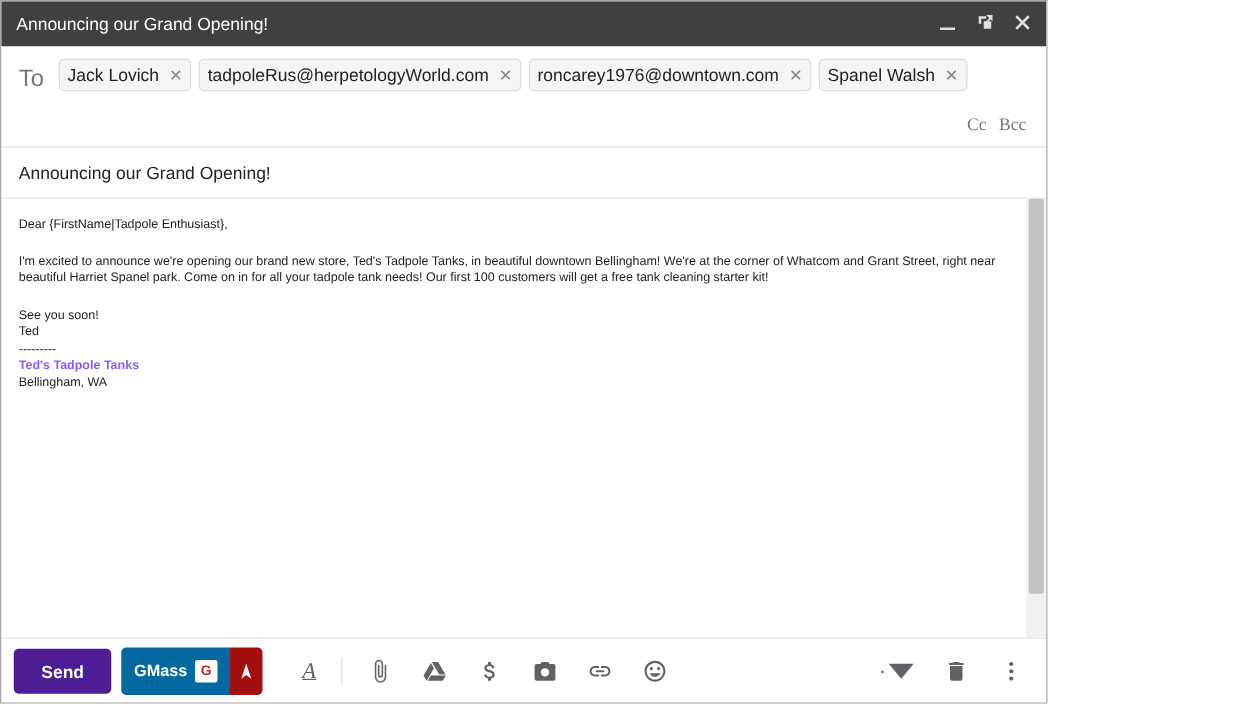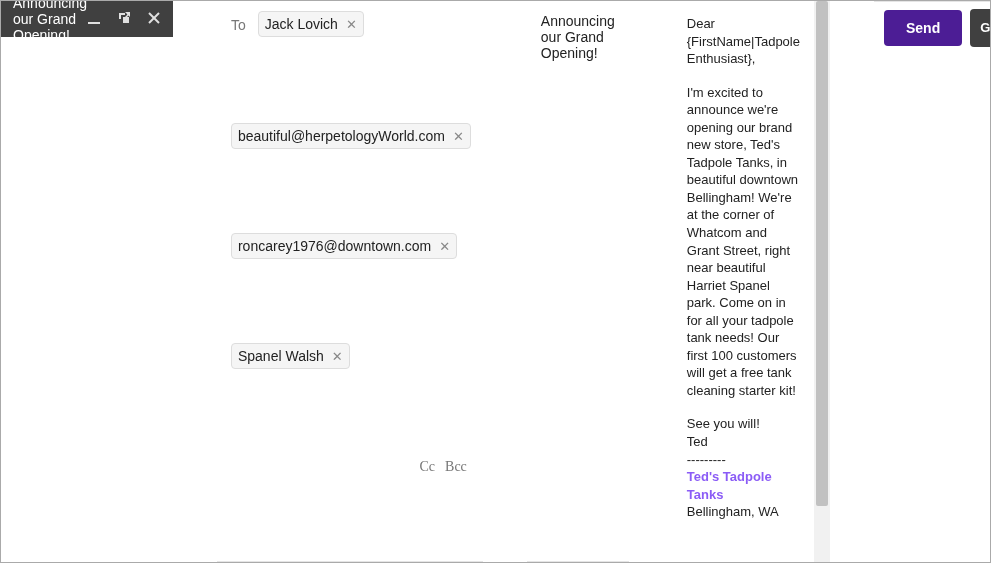"Announcing our Grand Opening!" .compose-window { flex-direction: row -> column; gap: 44px -> none; width: 991px -> 838px }
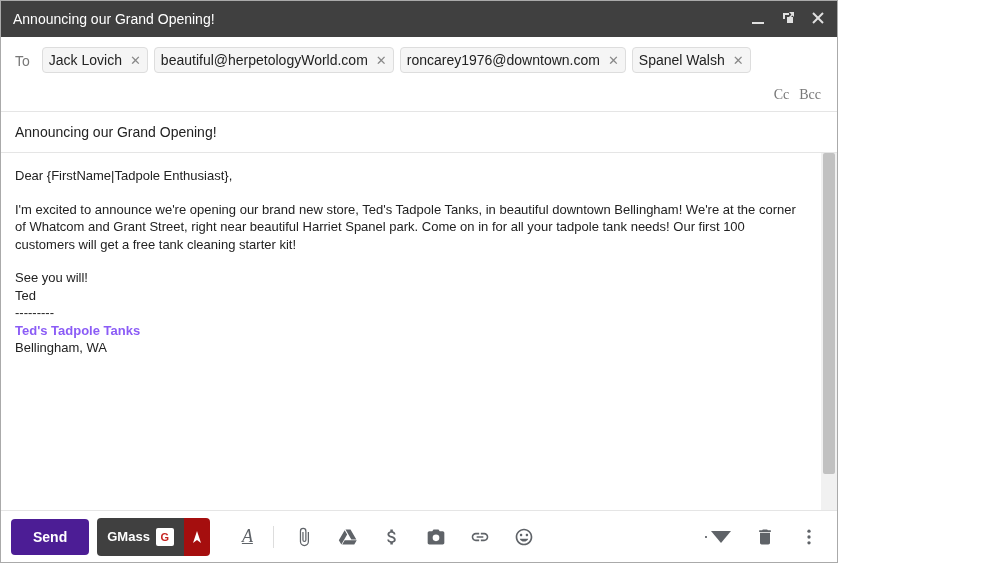"To" .to-label { font-size: 14px -> 19px }
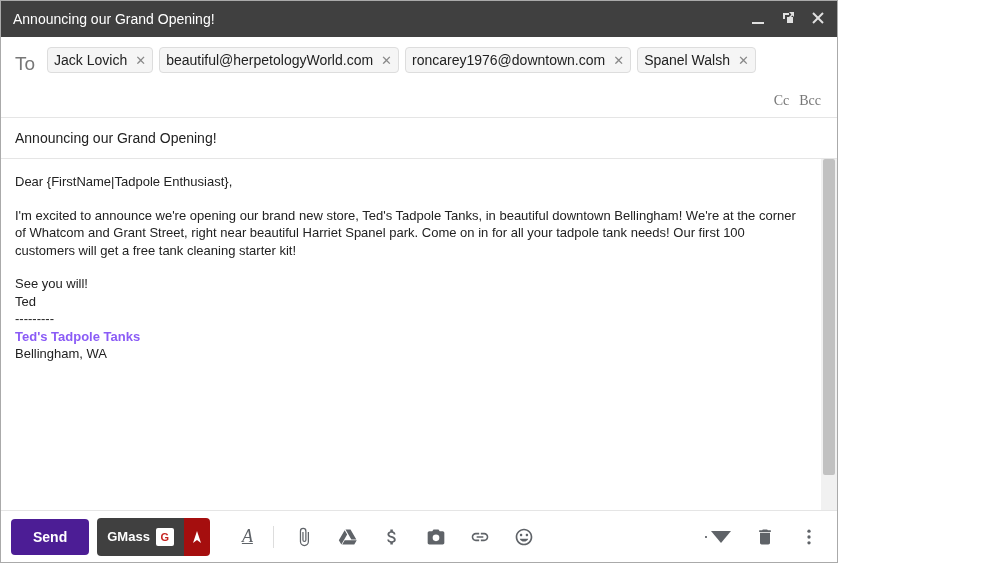"beautiful@herpetologyWorld.com" span { text: beautiful@herpetologyWorld.com -> tadpoleRus@herpetologyWorld.com }
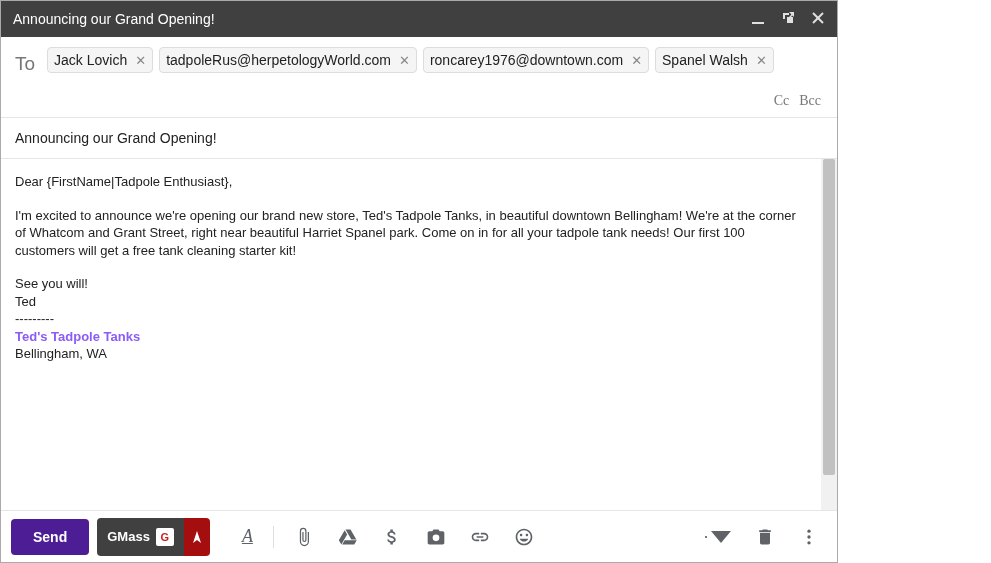"Dear {FirstName|Tadpole Enthusiast}," .body-area { font-size: 13px -> 10px }
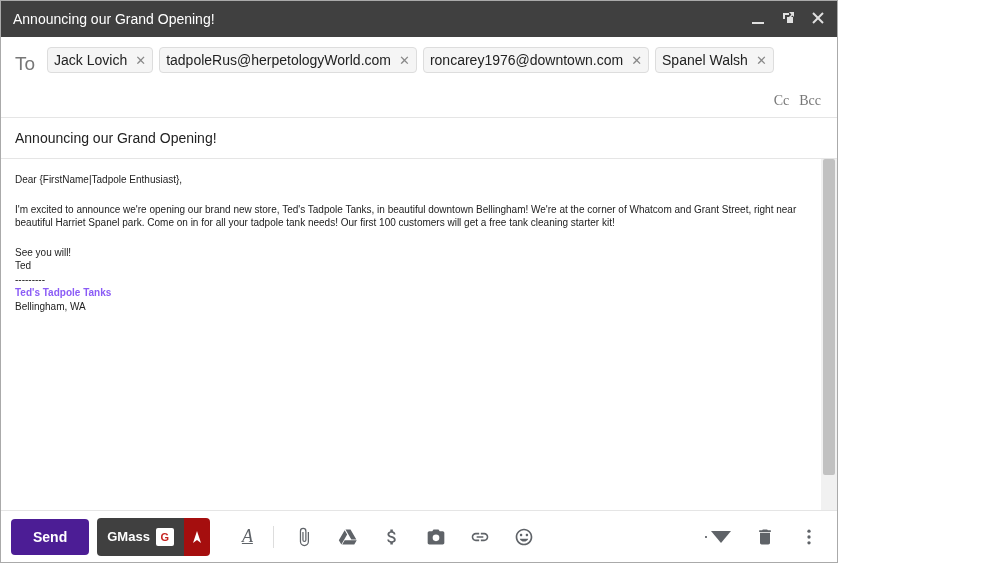"See you will!" p.nosp { text: will -> soon }
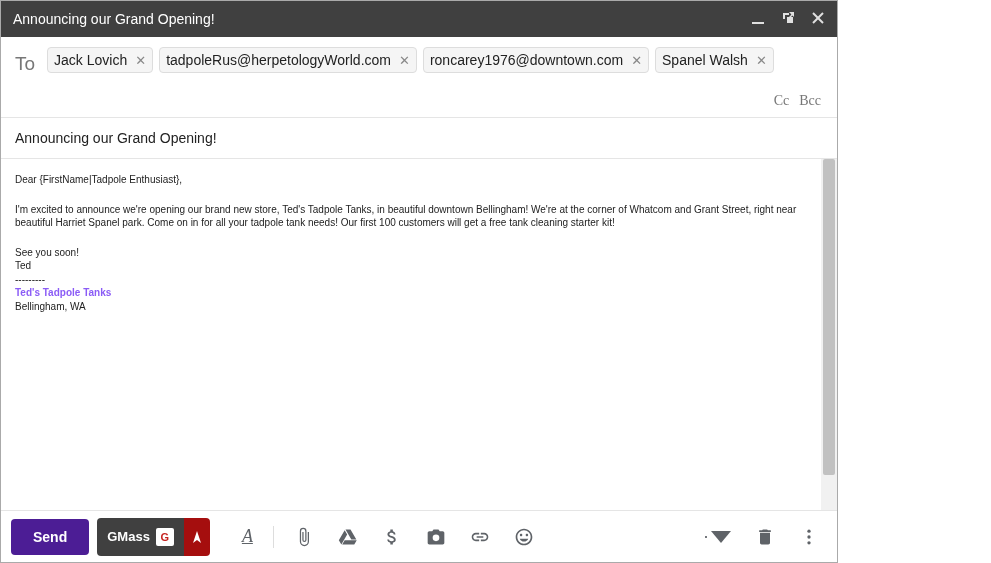"GMass" .gmass-btn { background: #404040 -> #0369a1 }
